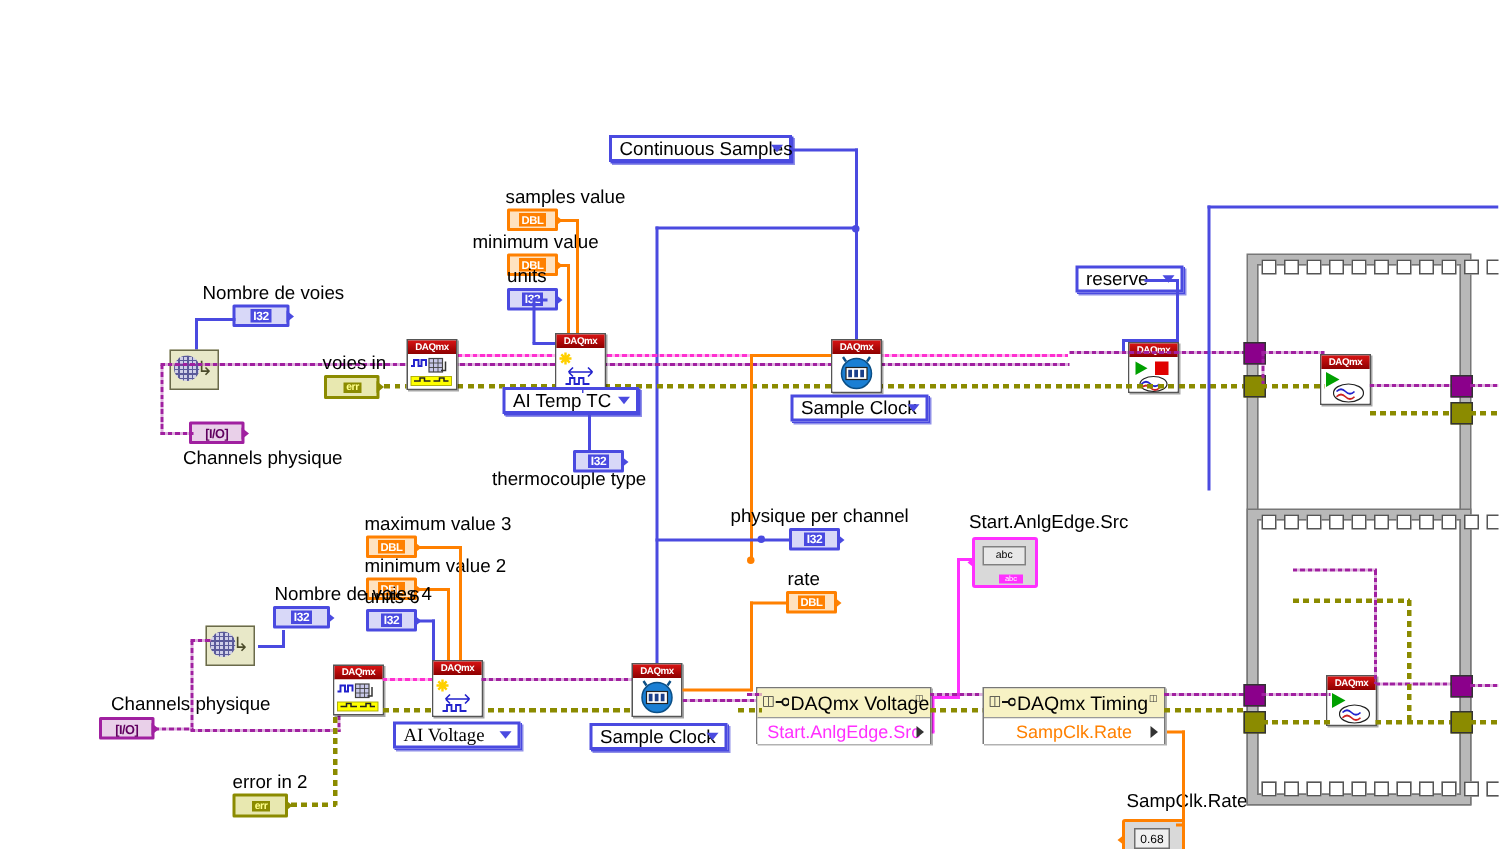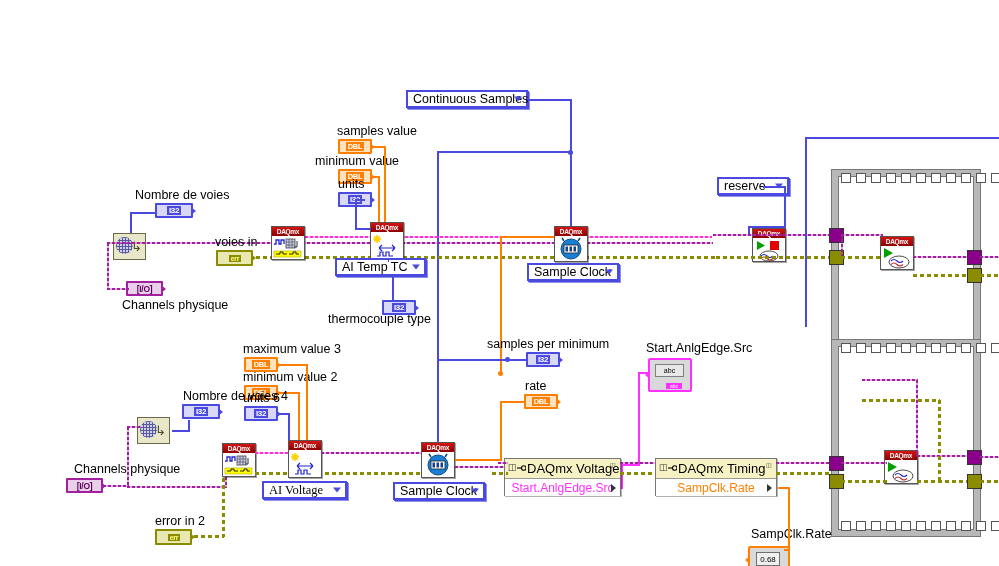"samples per minimum" div.lbl { text: samples per minimum -> physique per channel }
